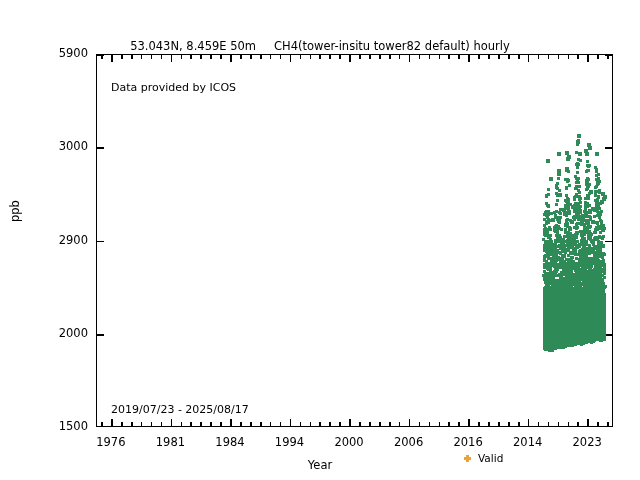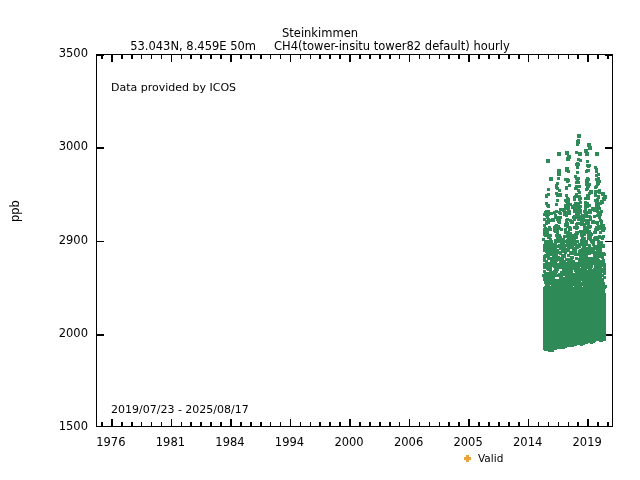"Steinkimmen" div.txt { html: <div>Steinkimmen</div> -> none }
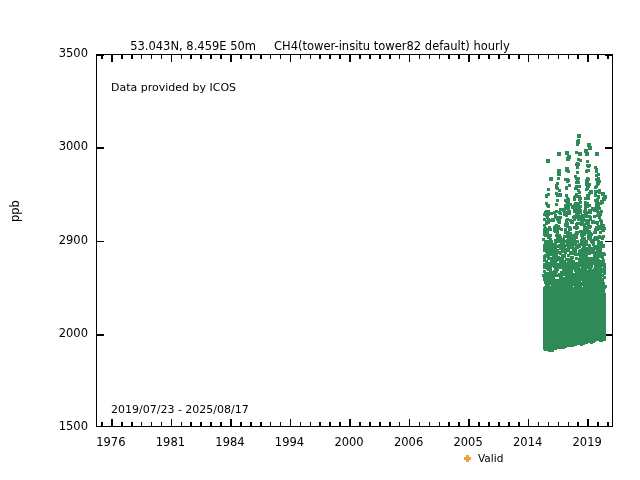"3500" div.ylabel-tick { text: 3500 -> 5900 }
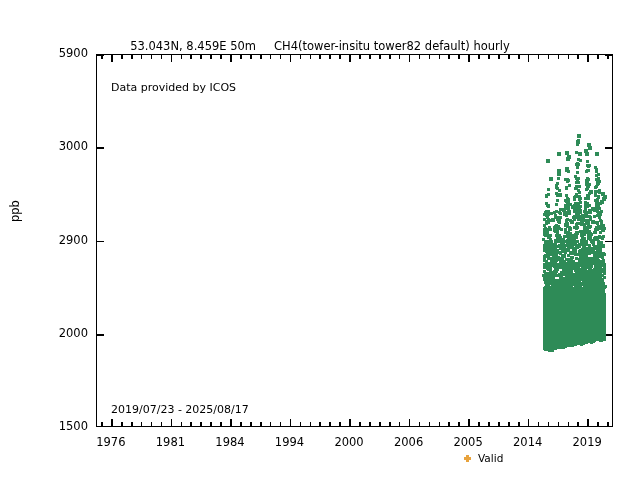"2005" div.xlabel-tick { text: 2005 -> 2016 }
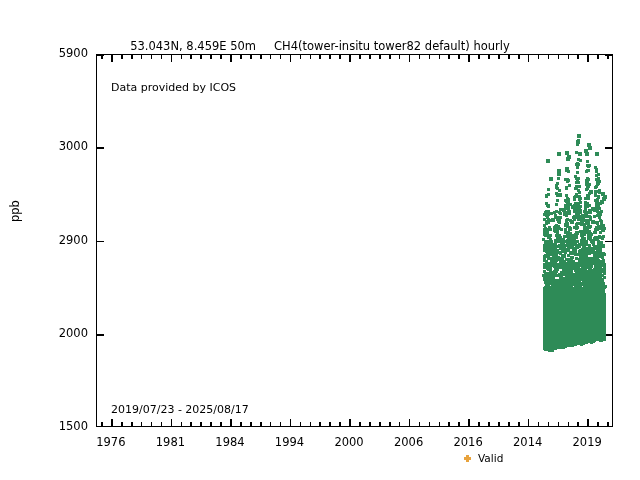"2019" div.xlabel-tick { text: 2019 -> 2023 }
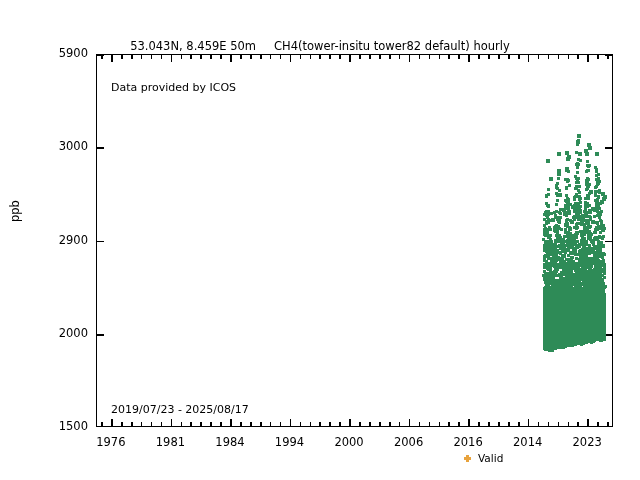"Year" div.txt { html: none -> <div>Year</div> }
